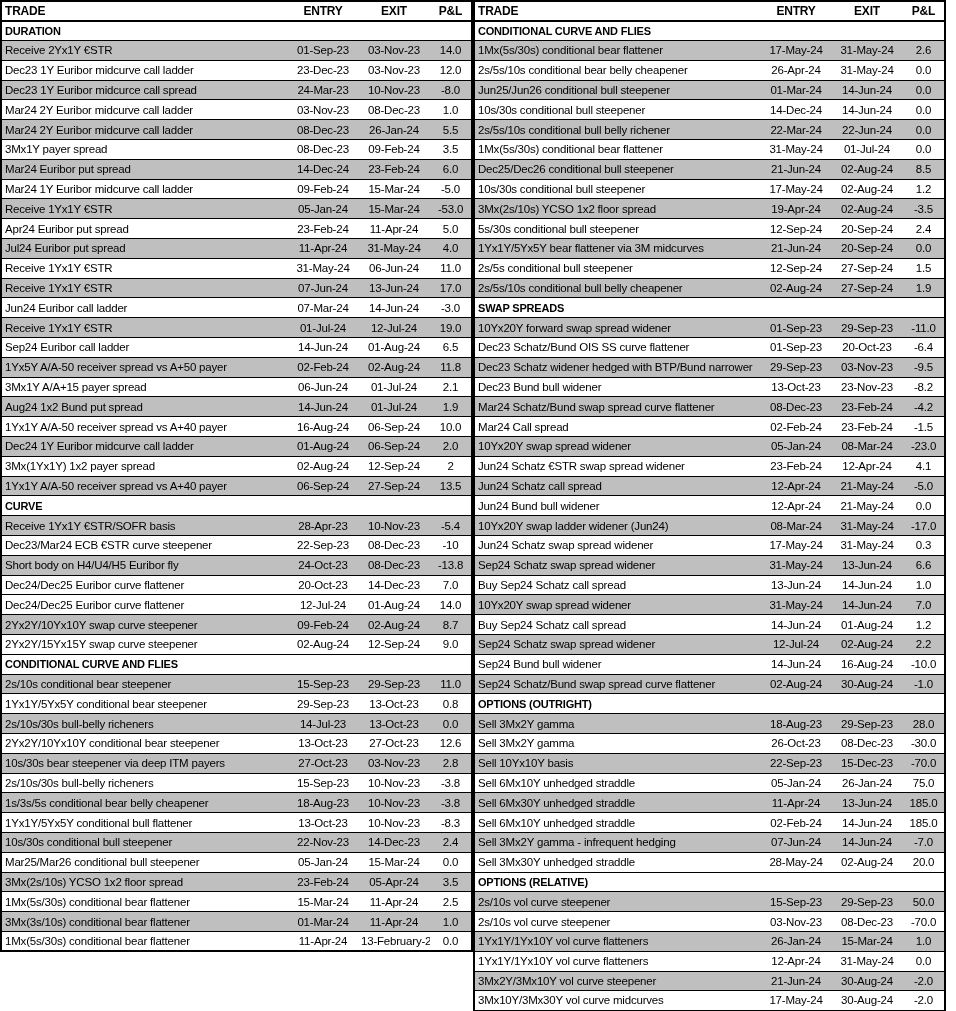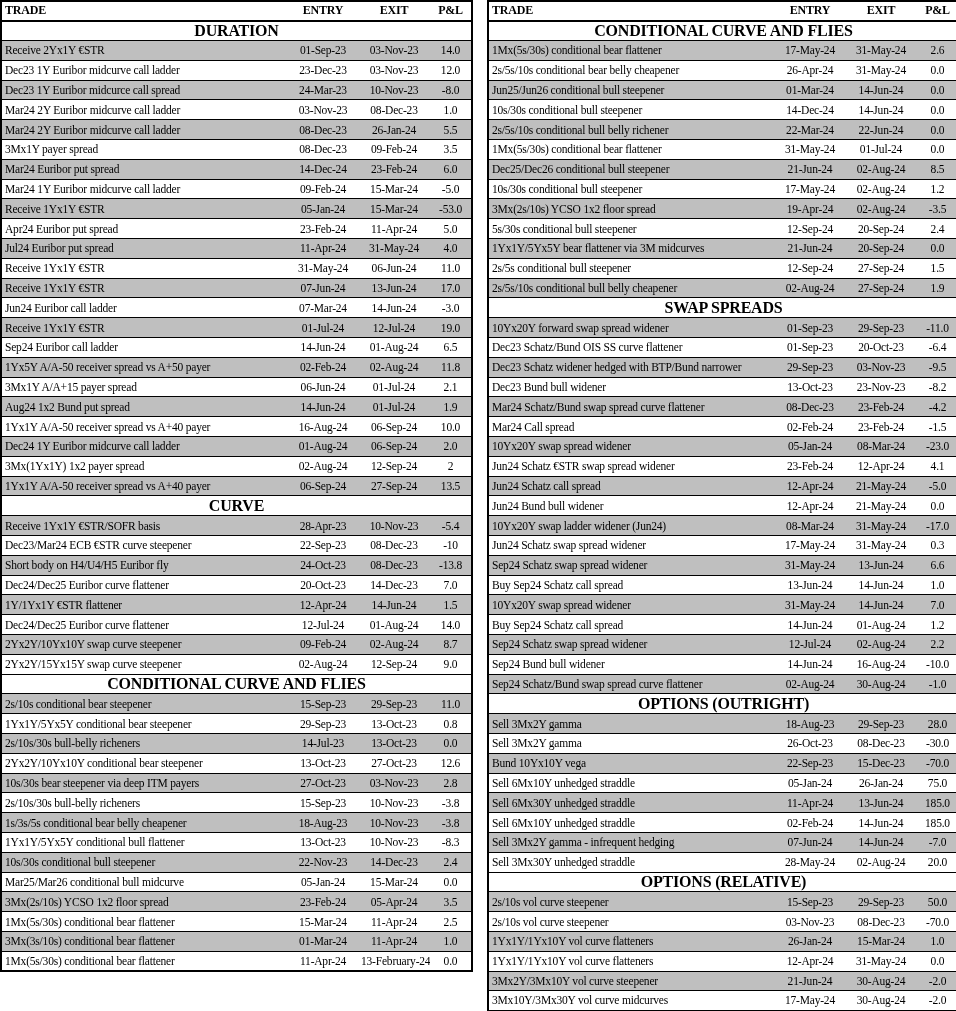"TRADE" .page { font-family: Liberation Serif, serif -> none; gap: 14px -> none }
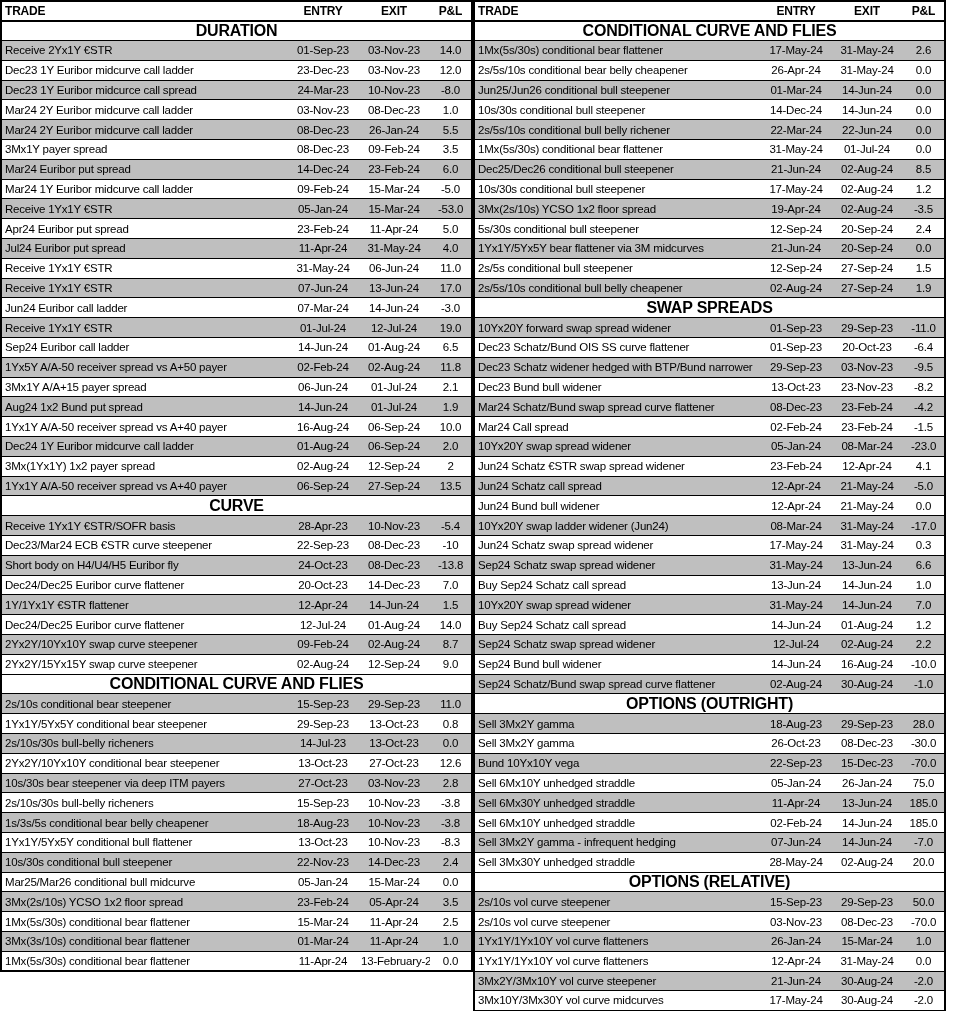"DURATION" table.trades tr.section-row td { font-size: 16px -> 11px; text-align: center -> left }
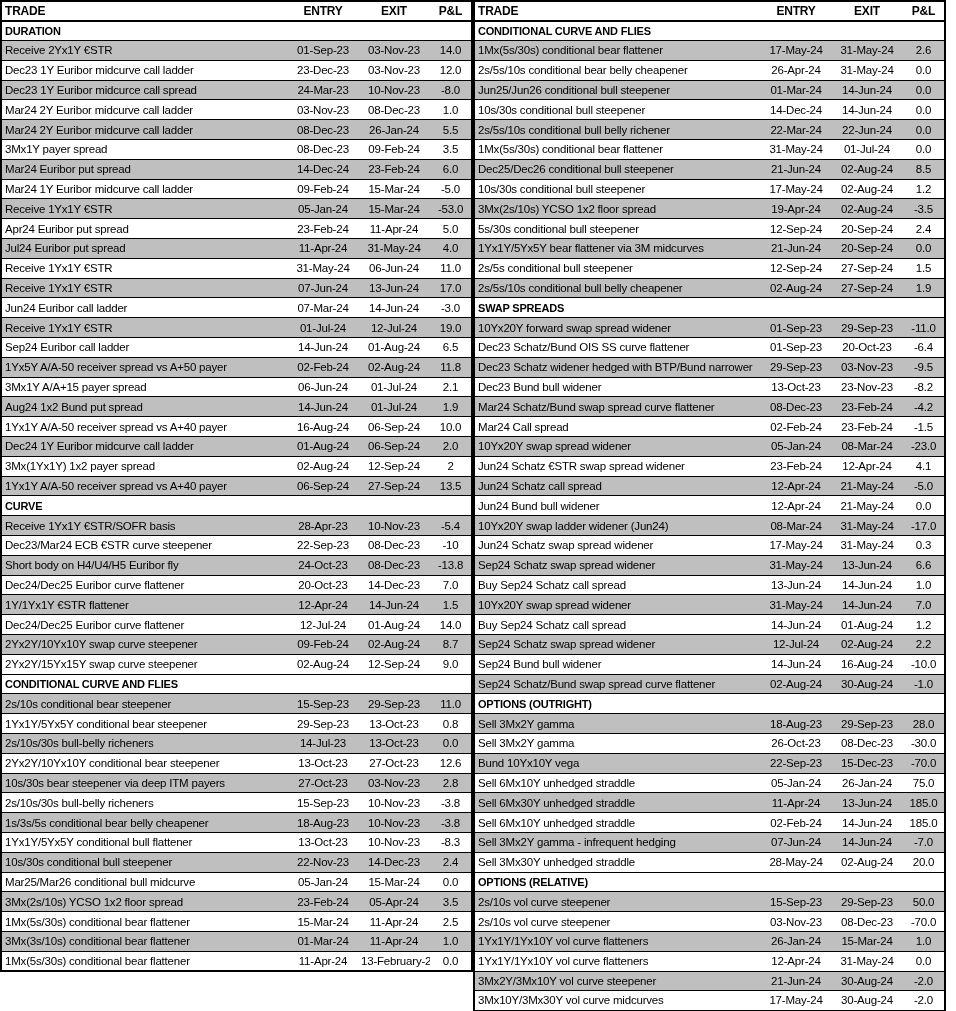"1Y/1Yx1Y €STR flattener" tr.shade-gray { html: <tr> <td>1Y/1Yx1Y €STR flattener</td> <td>12-Apr-24</td> <td>14-Jun-24</td> <td>1.5</td> </tr> -> none }
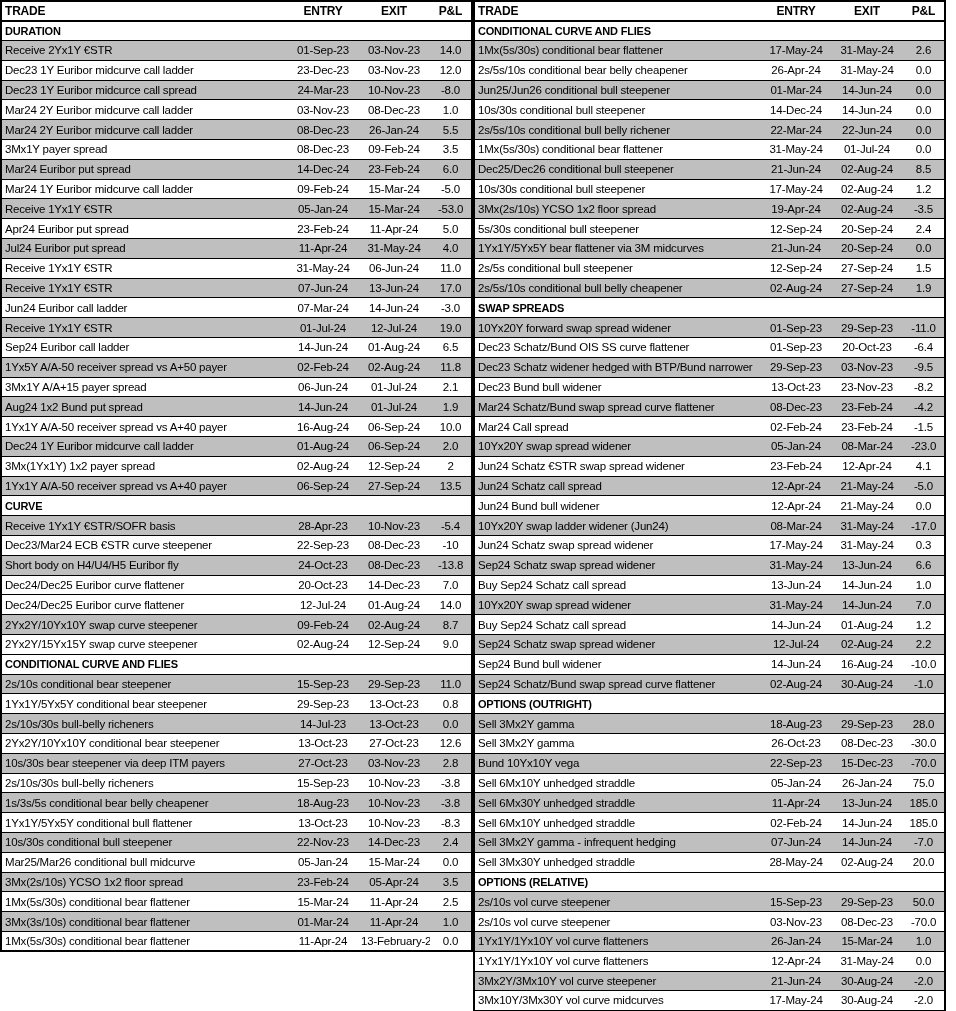"Bund 10Yx10Y vega" td.cell-trade { text: Bund 10Yx10Y vega -> Sell 10Yx10Y basis }
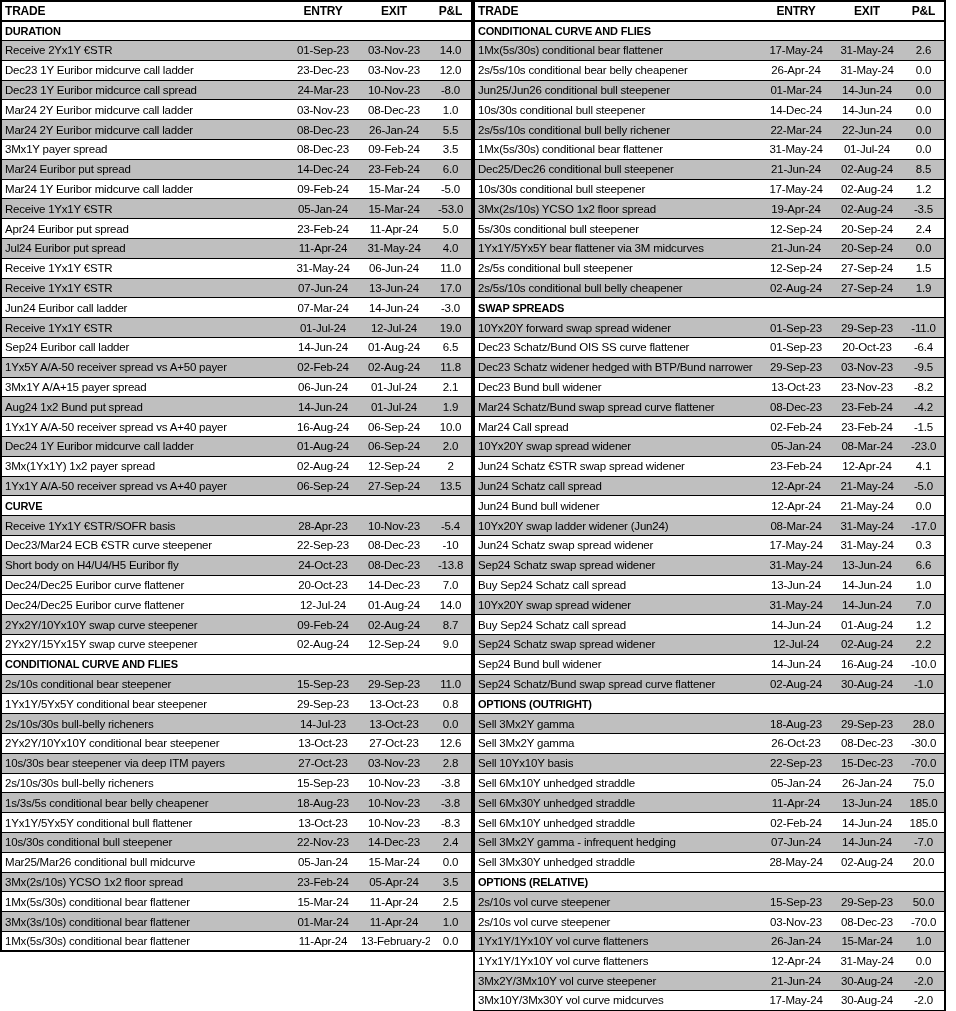"Mar25/Mar26 conditional bull midcurve" td.cell-trade { text: midcurve -> steepener }
